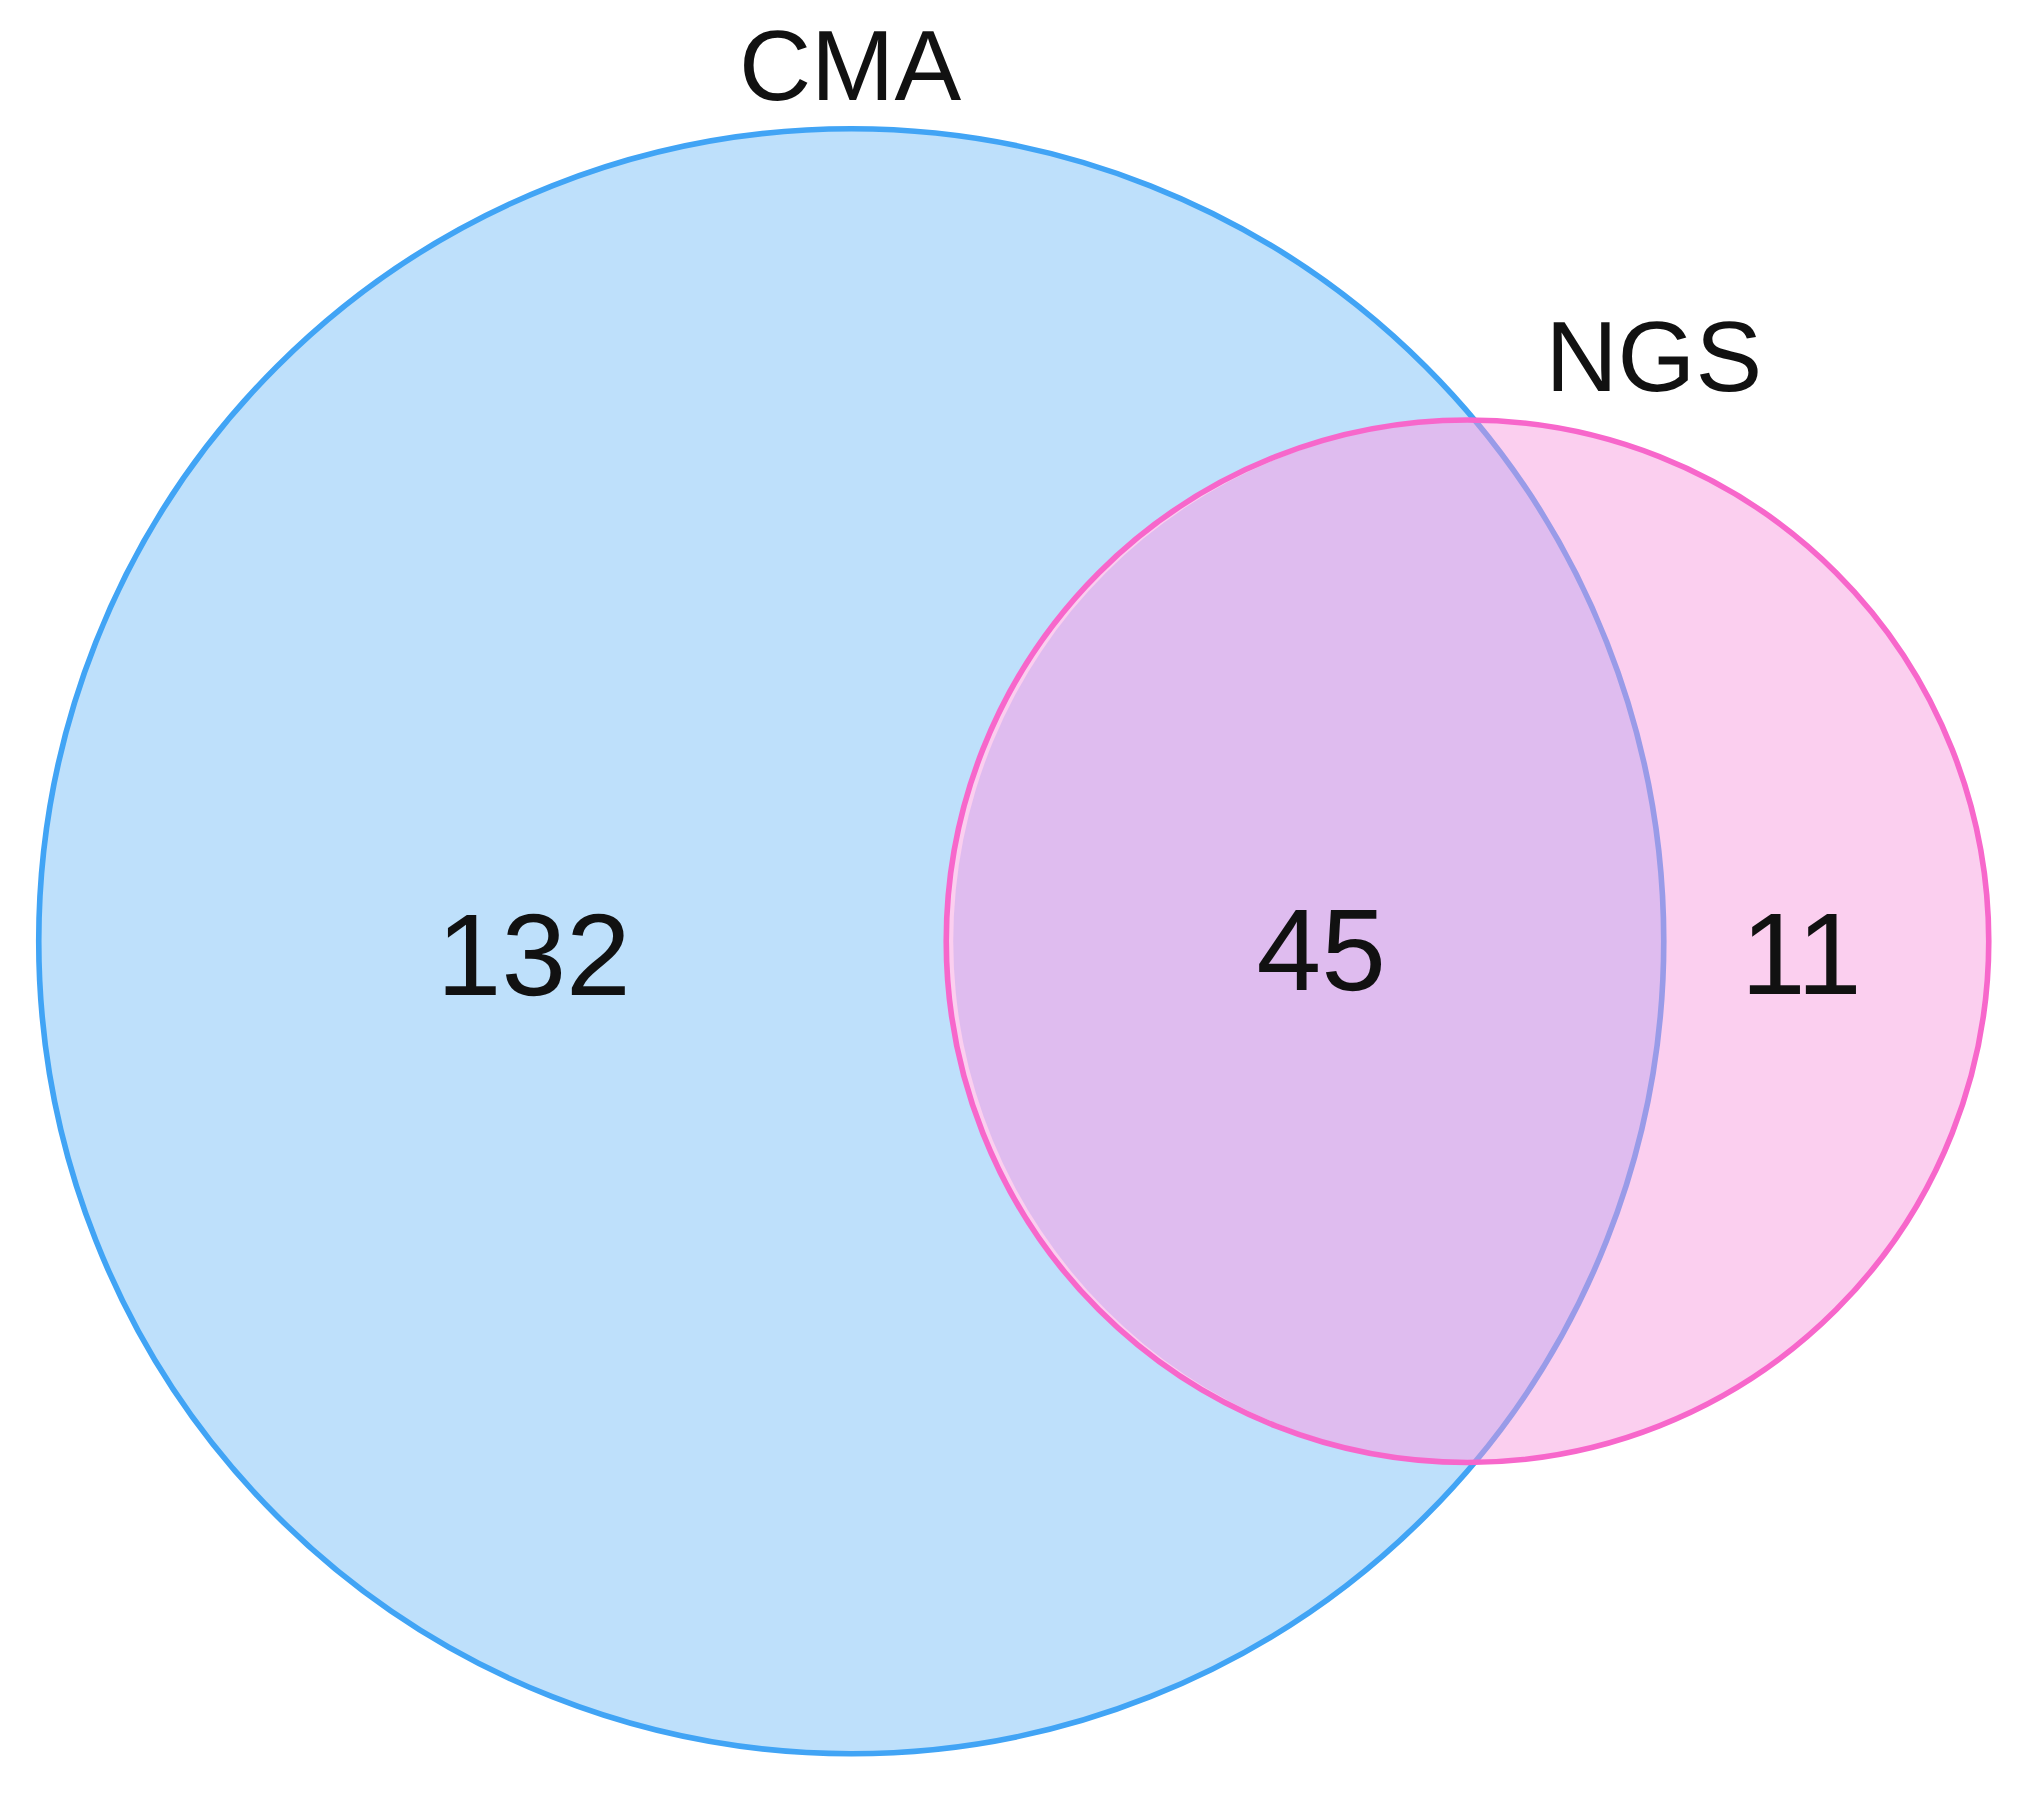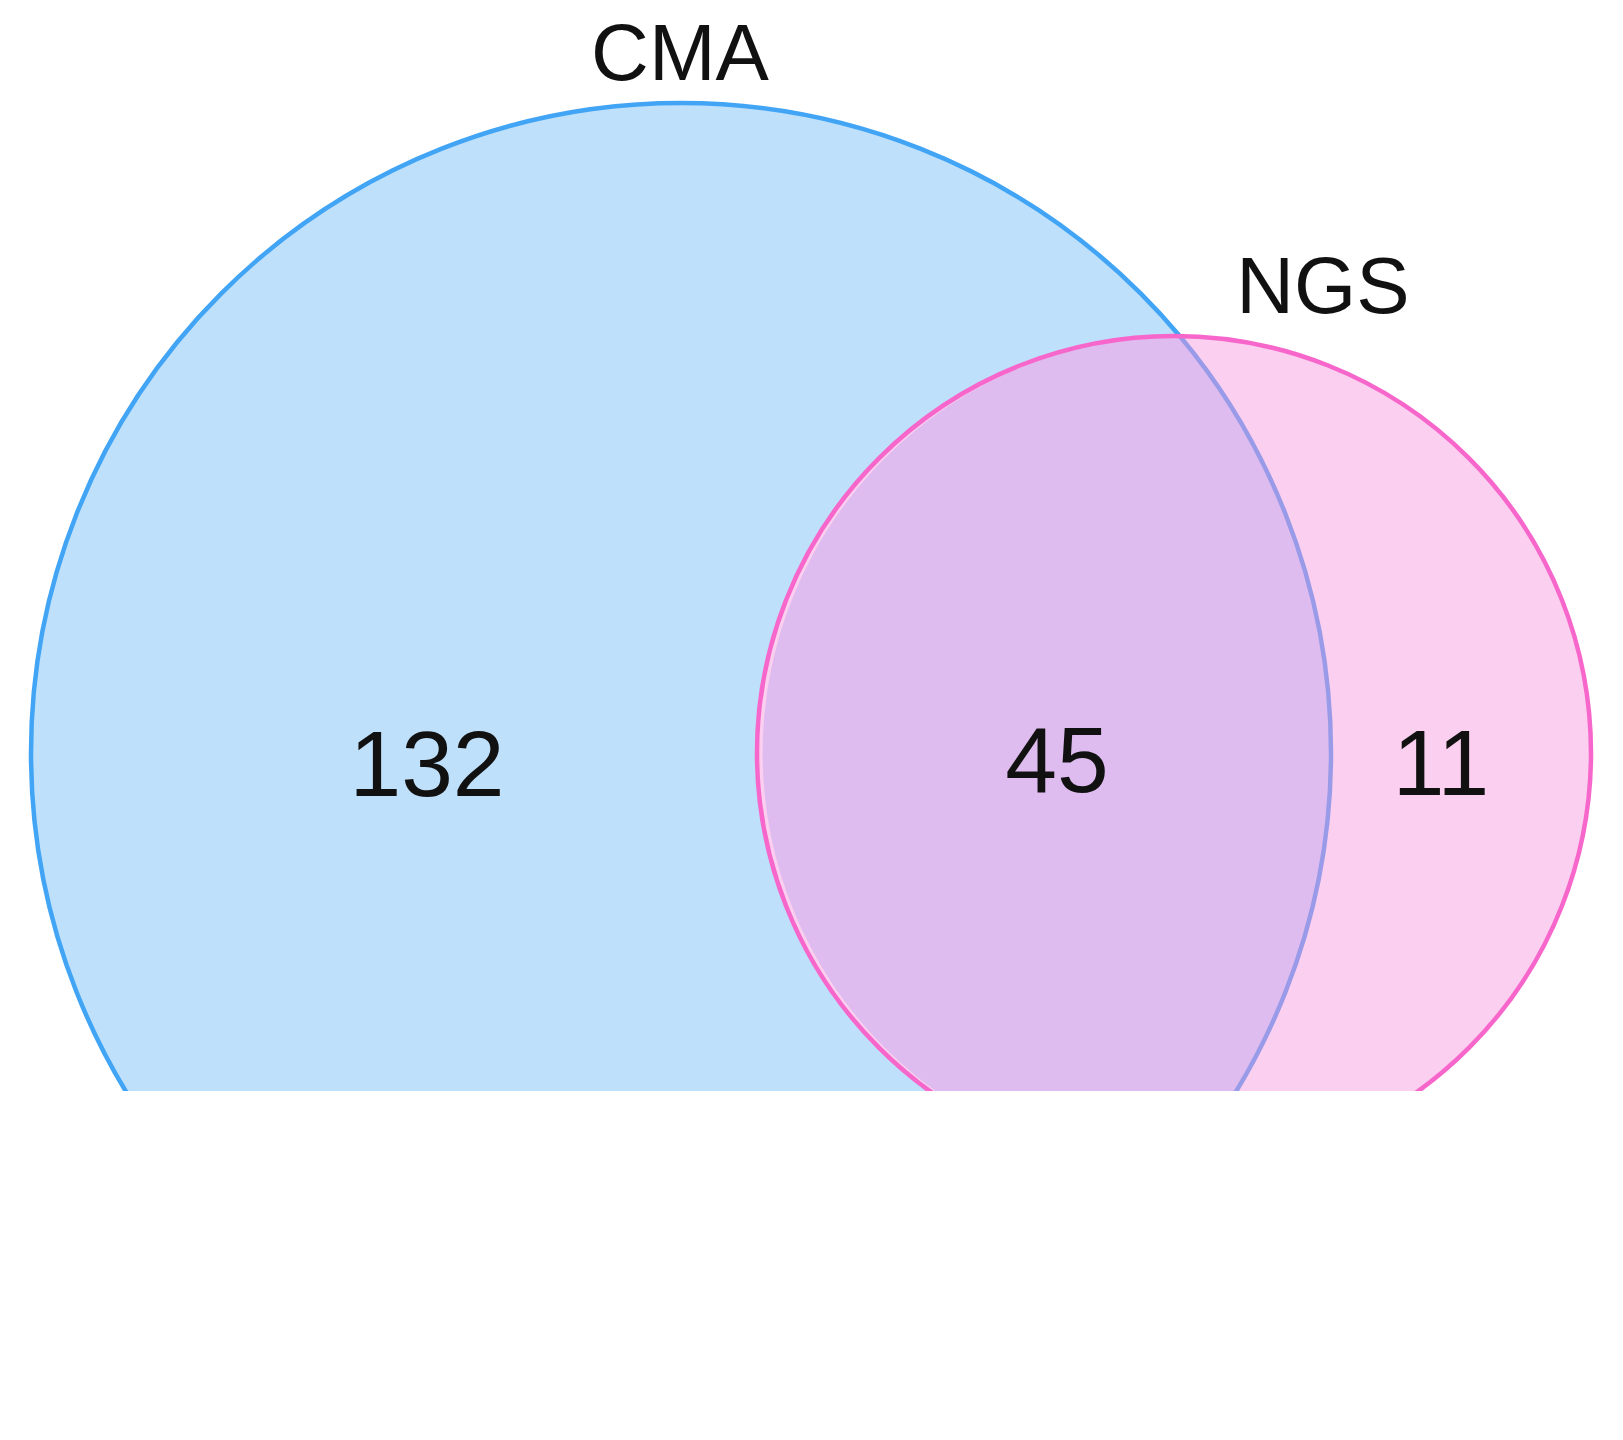"CMA" .figure-wrap { height: 1091px -> 1440px }
